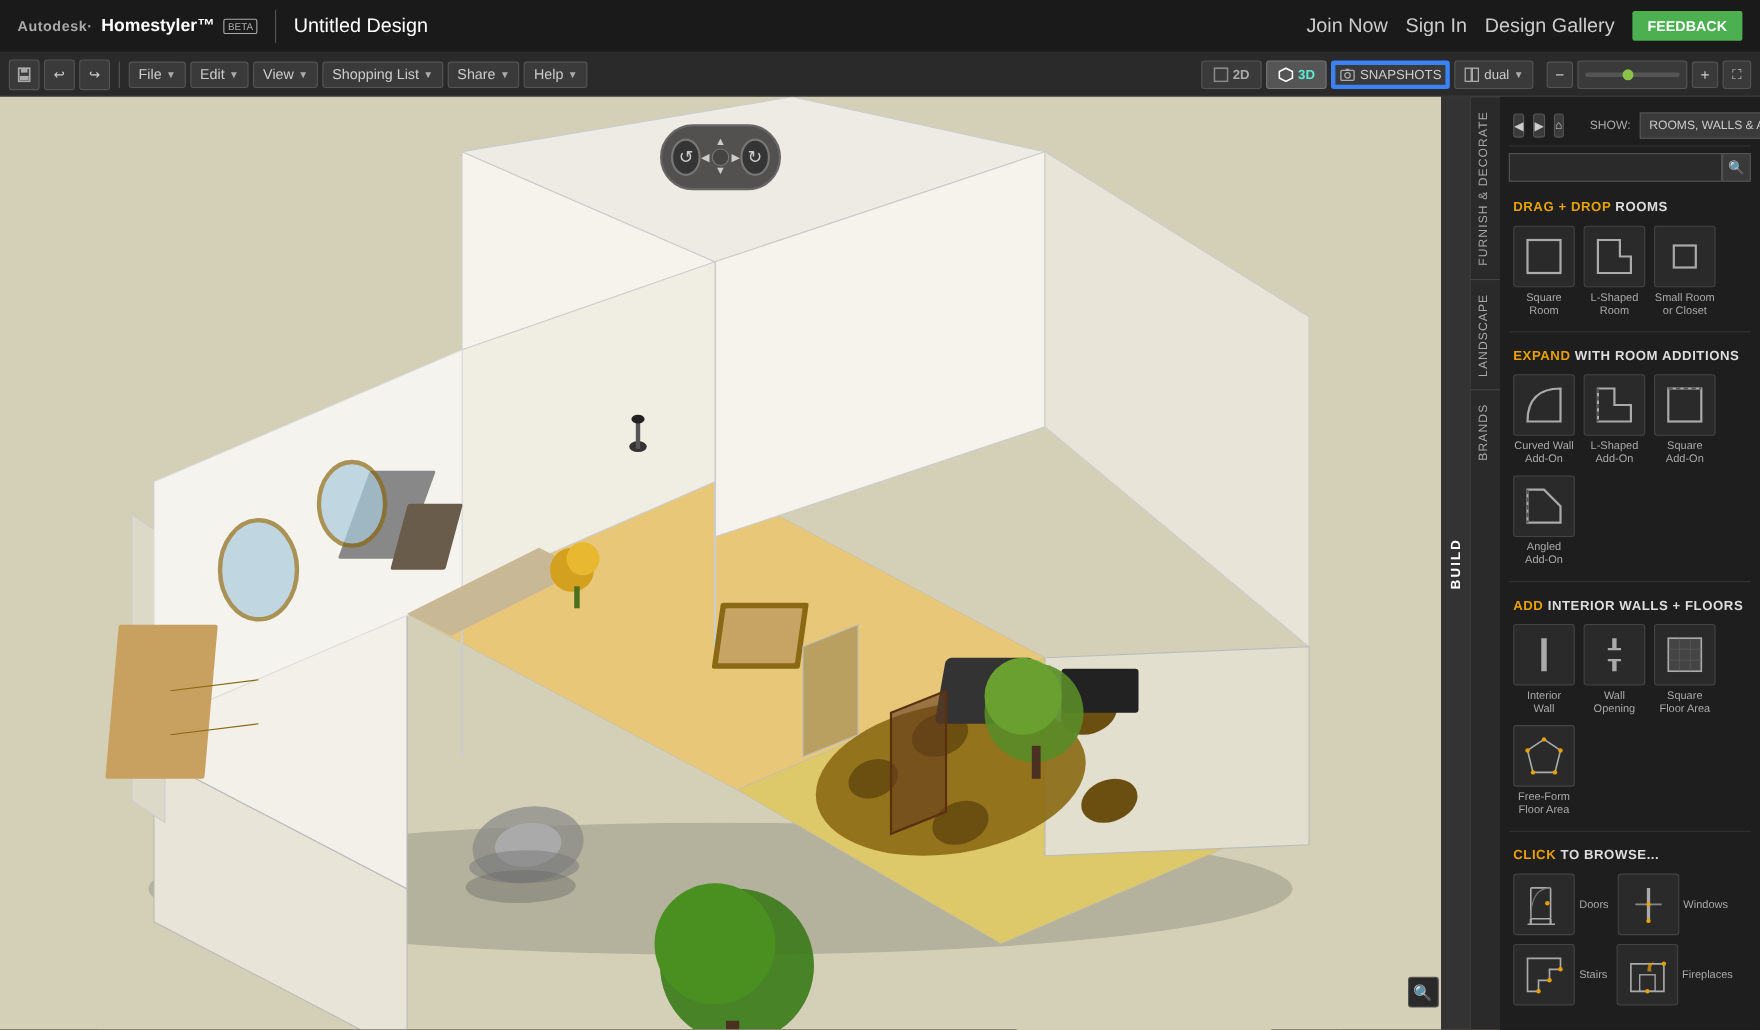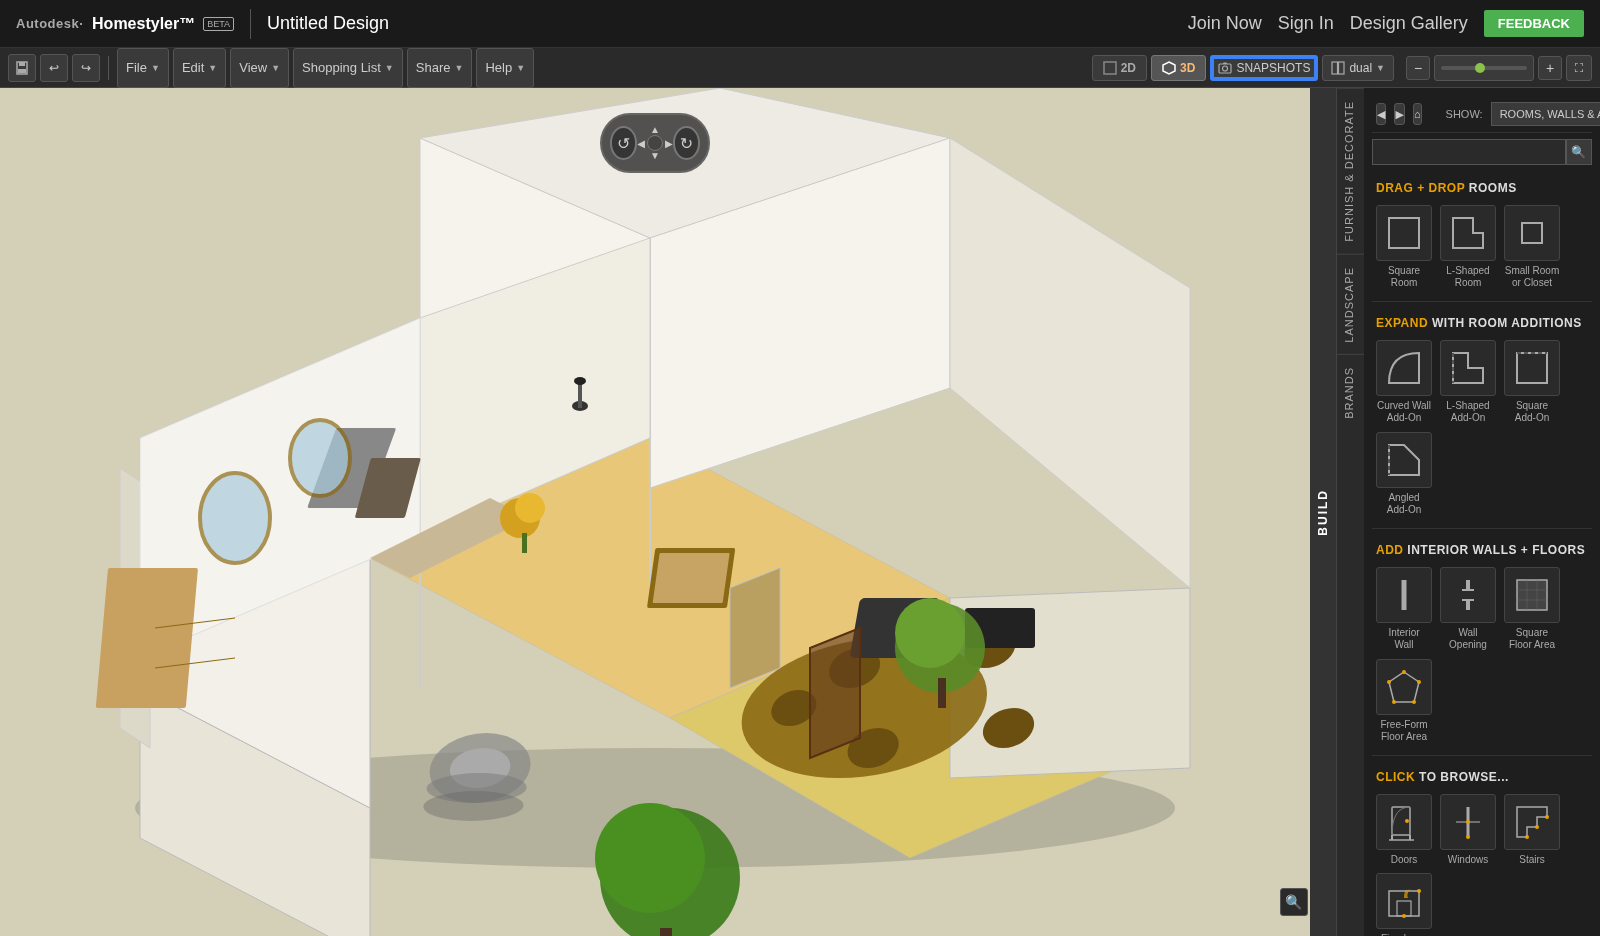"File" .toolbar-menu-btn { height: 40px -> 24px }
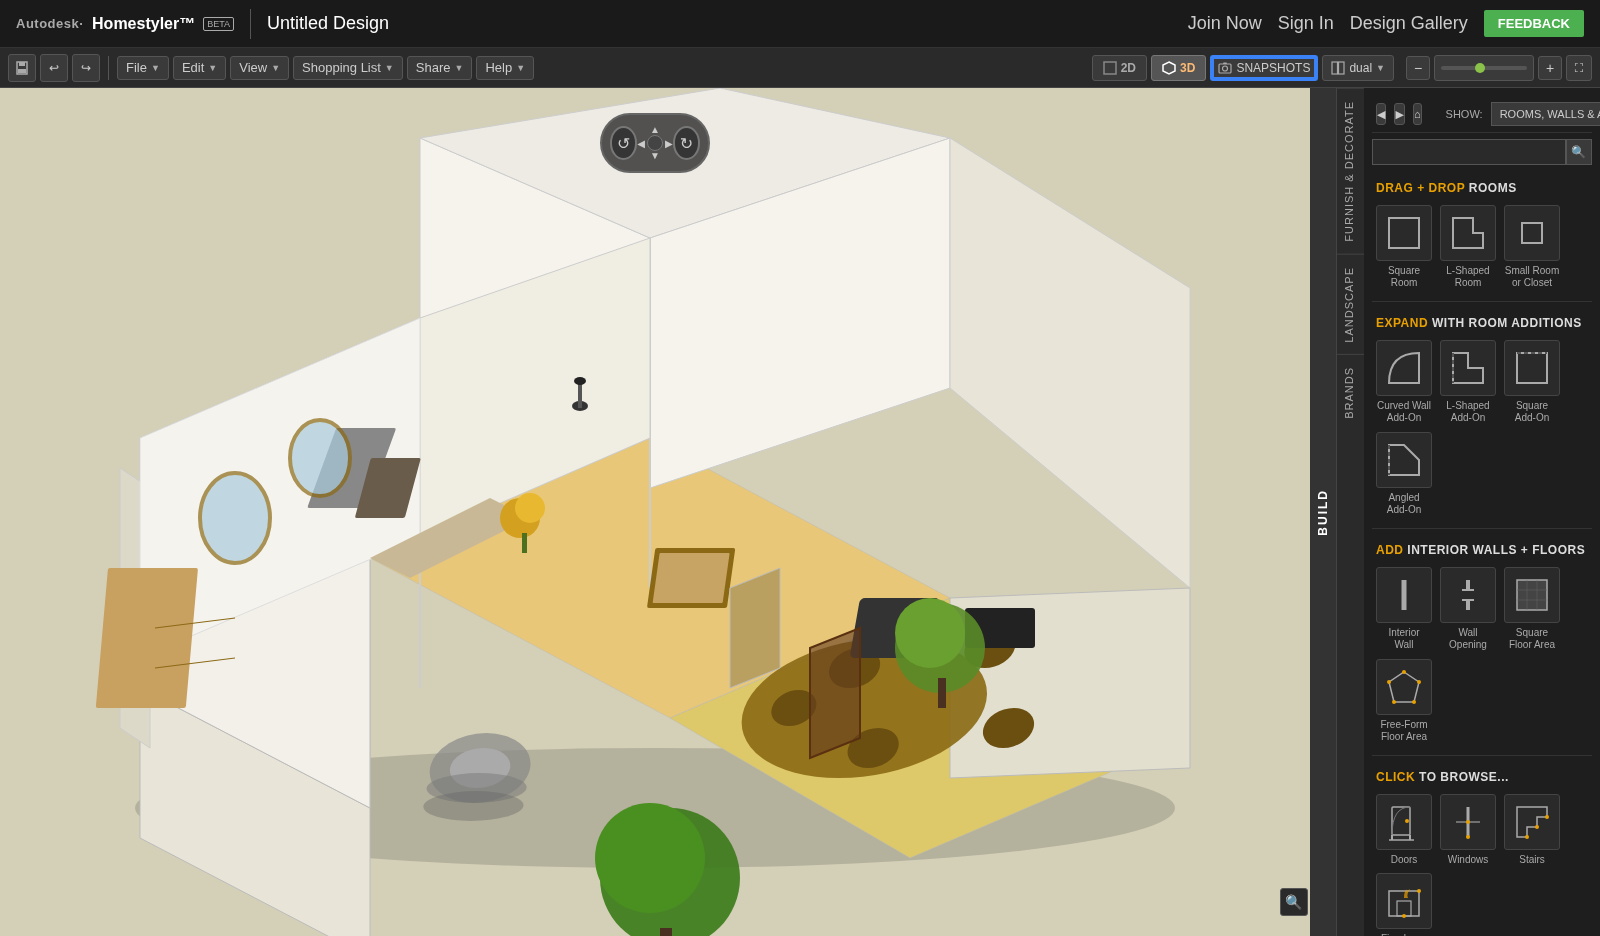"3D" .view-btn-3d { color: #fdba74 -> #5eead4 }
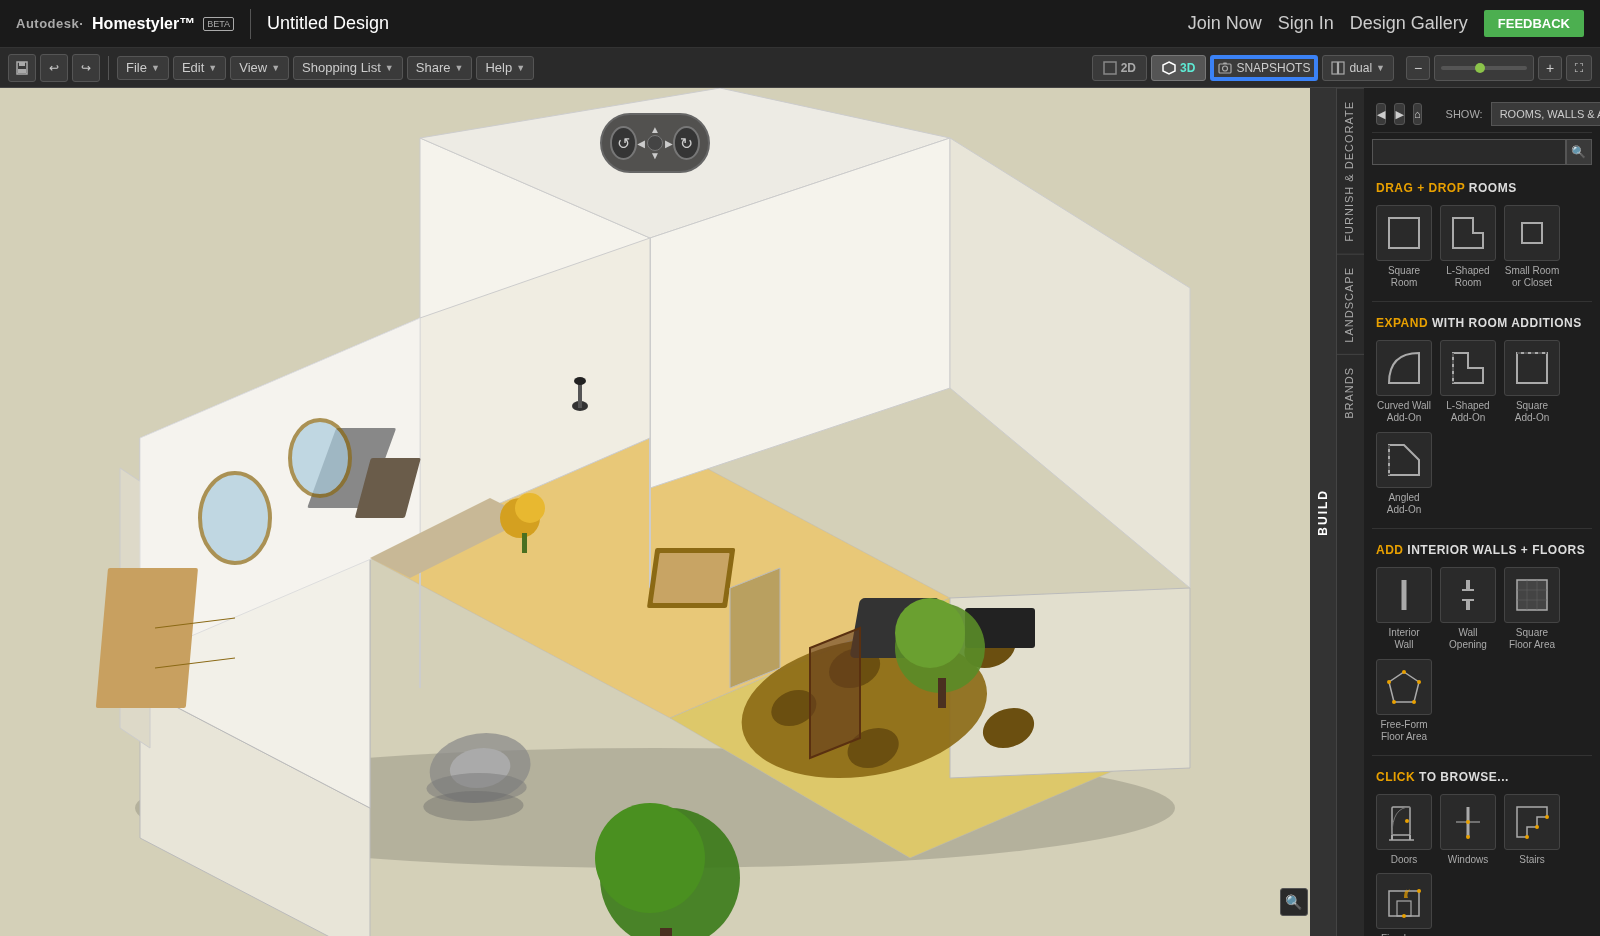"Doors" .browse-item { flex-direction: column -> row }
